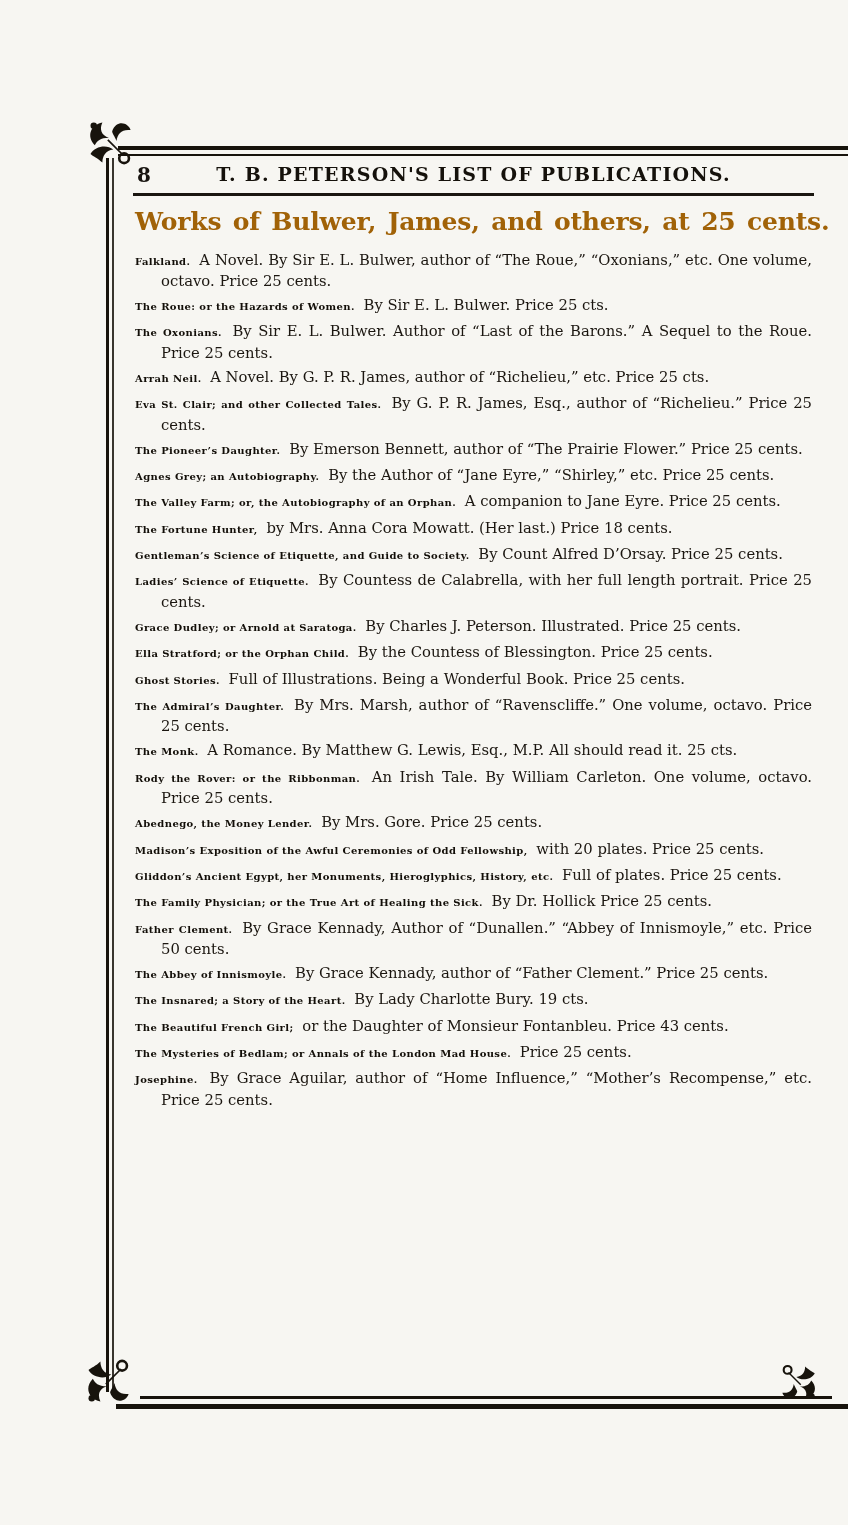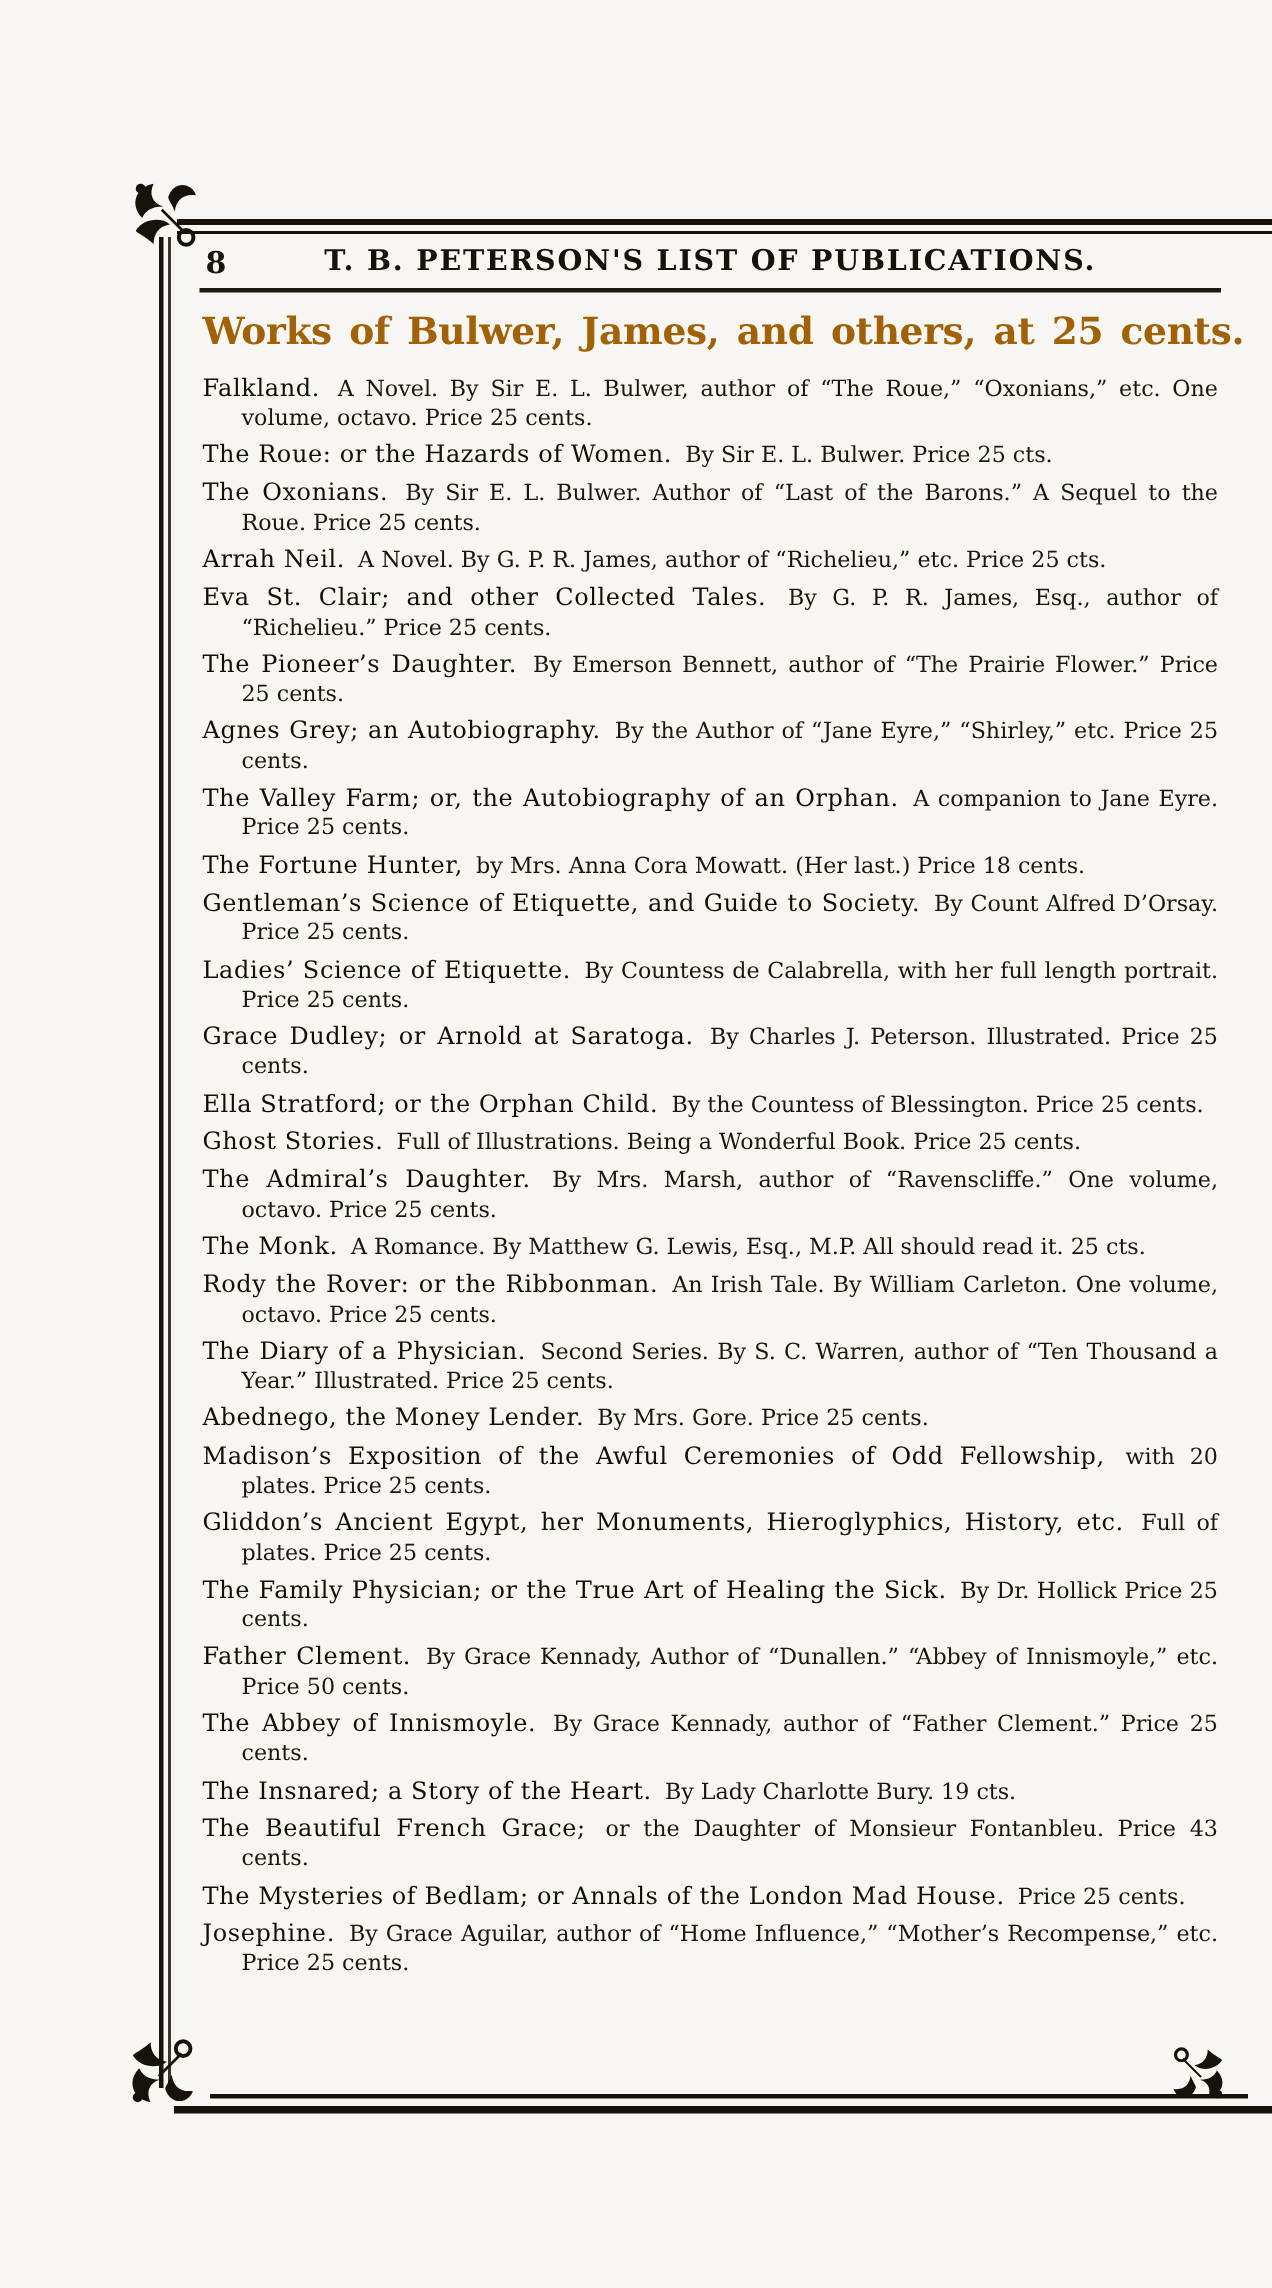"Falkland." .etitle { font-size: 16px -> 10px; font-weight: normal -> bold }
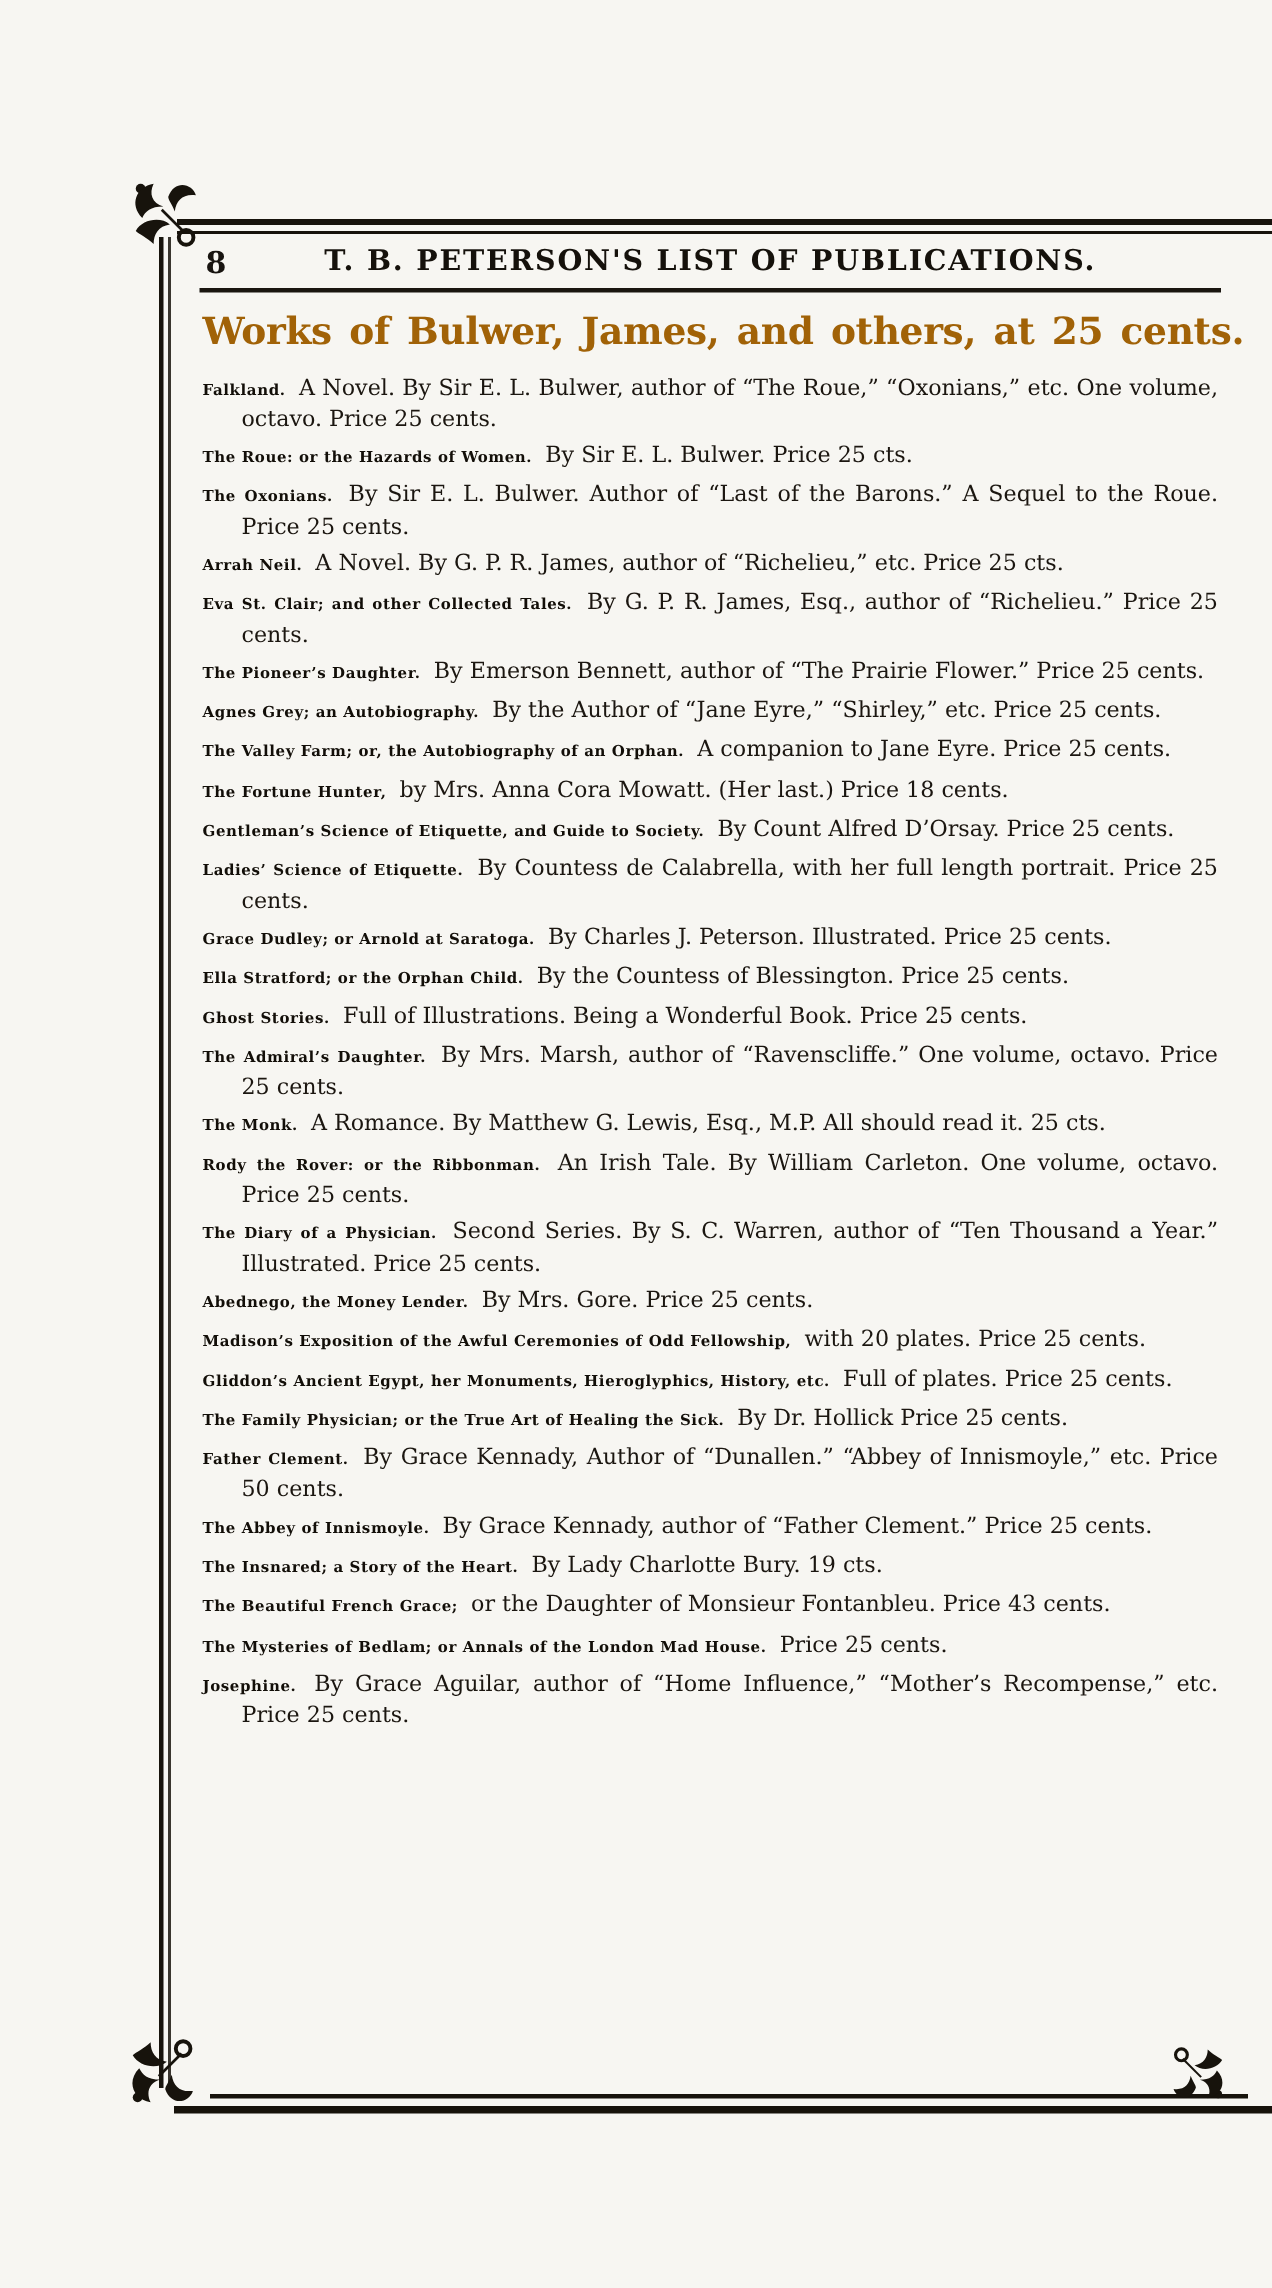"The Diary of a Physician." p.entry { html: <p><span>The Diary of a Physician.</span> <span>Second Series. By S. C. Warren, author of “Ten Thousand a Year.” Illustrated. Price 25 cents.</span></p> -> none }
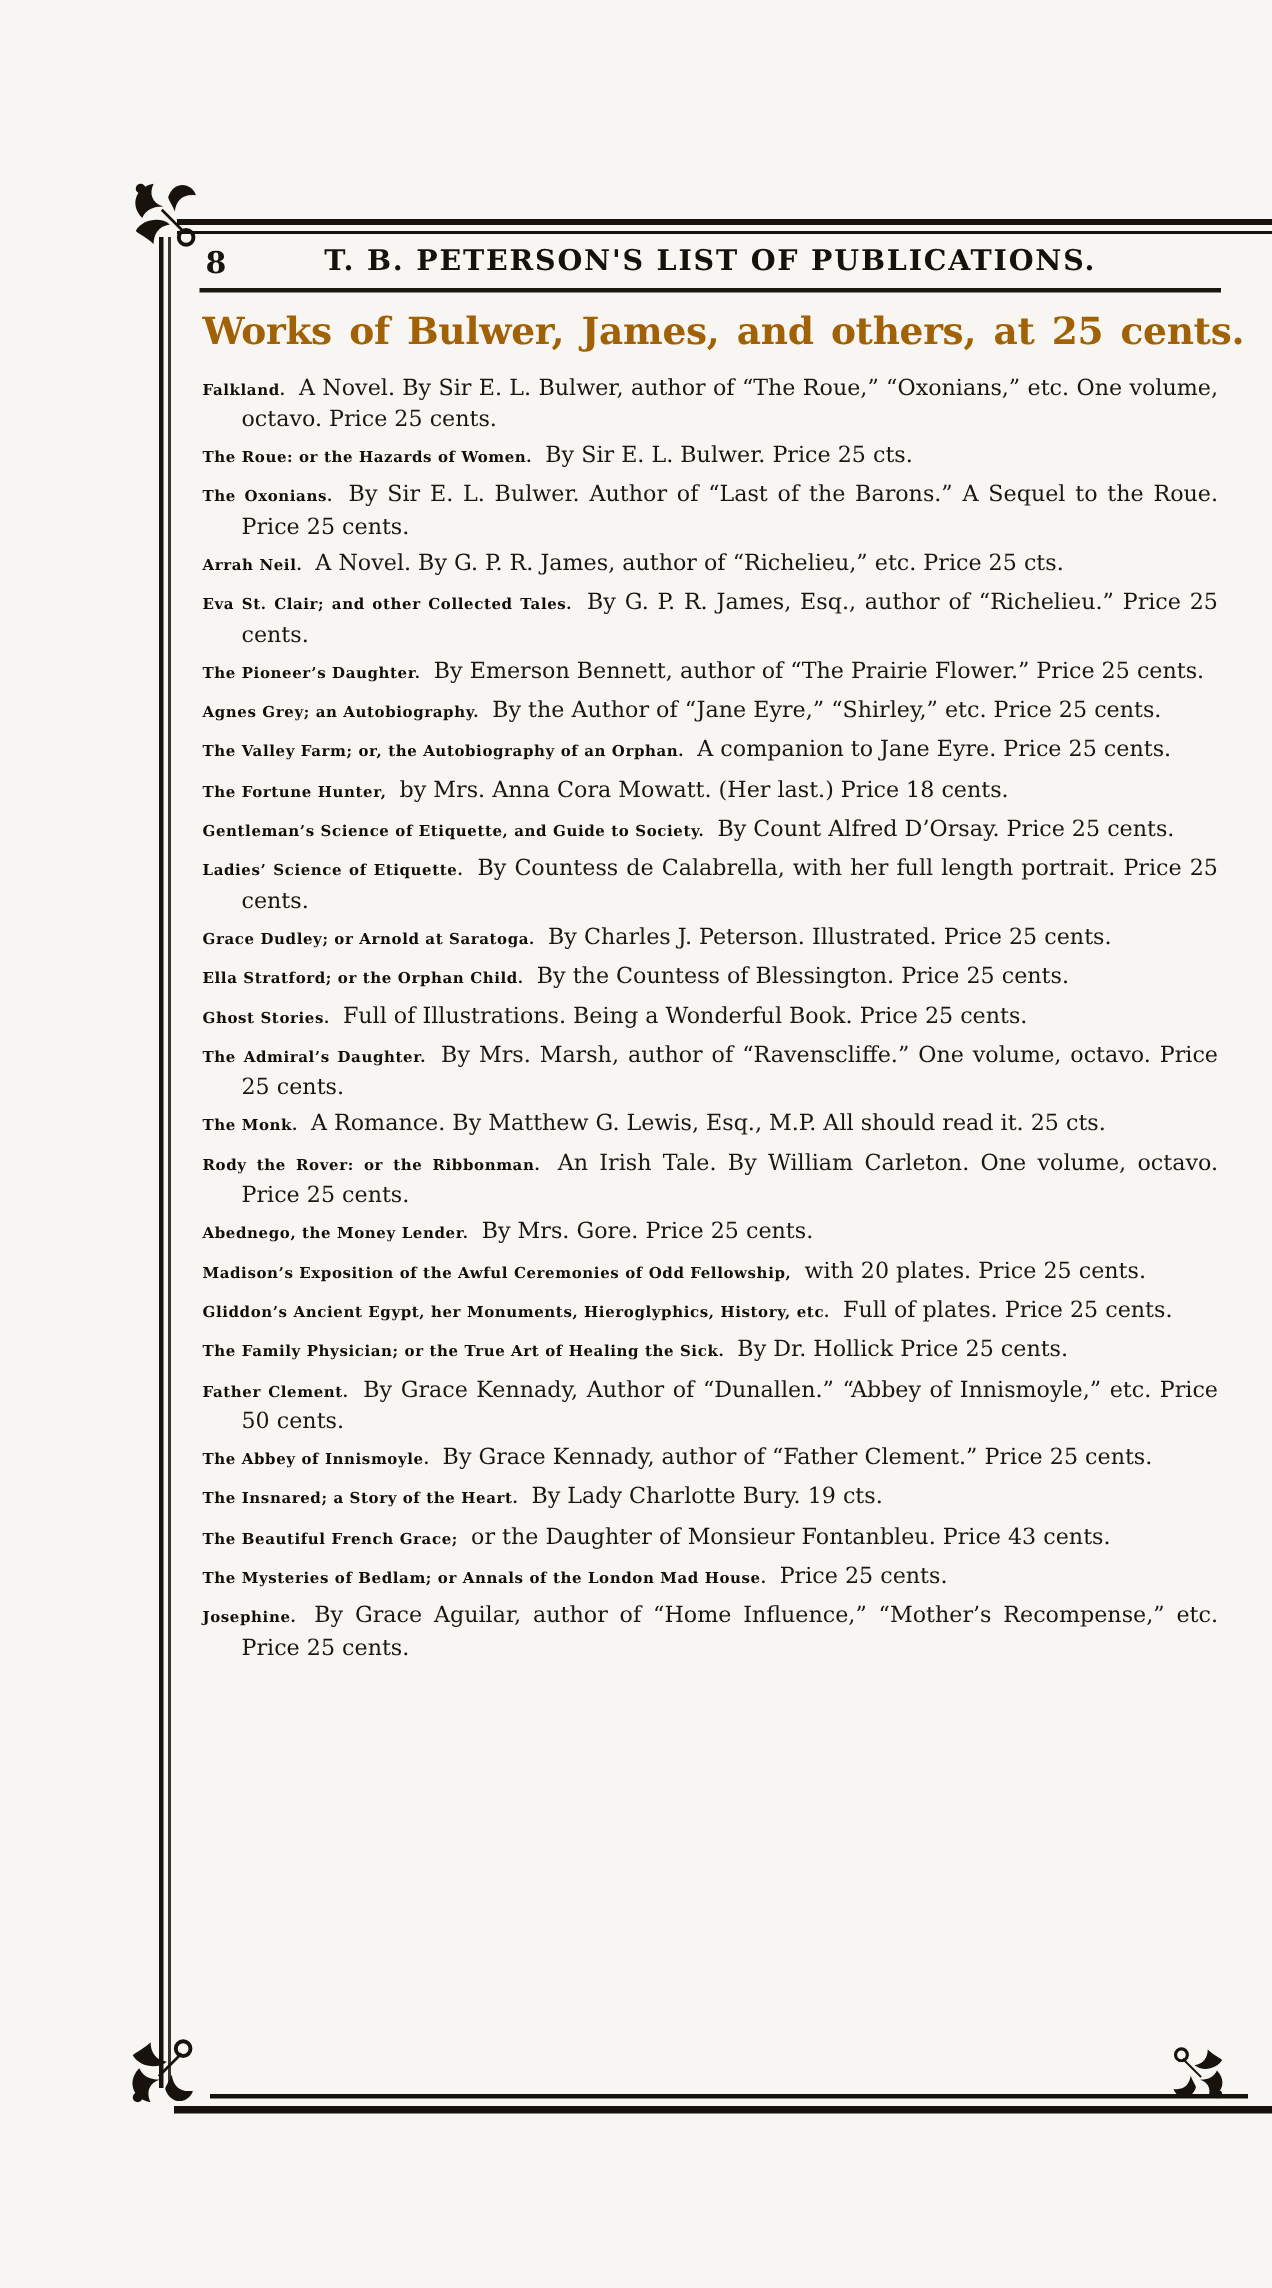"The Beautiful French Grace;" span.etitle { text: Grace -> Girl }
